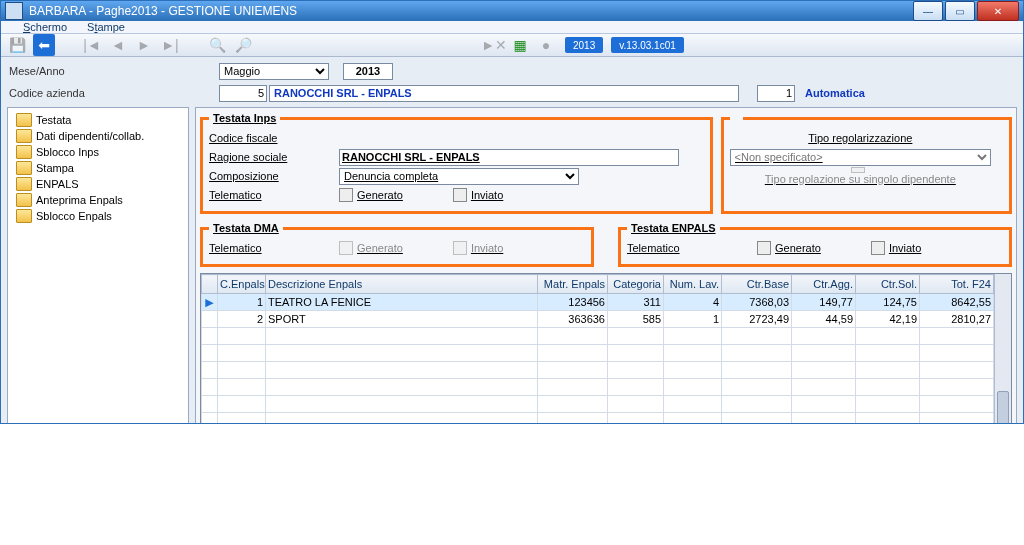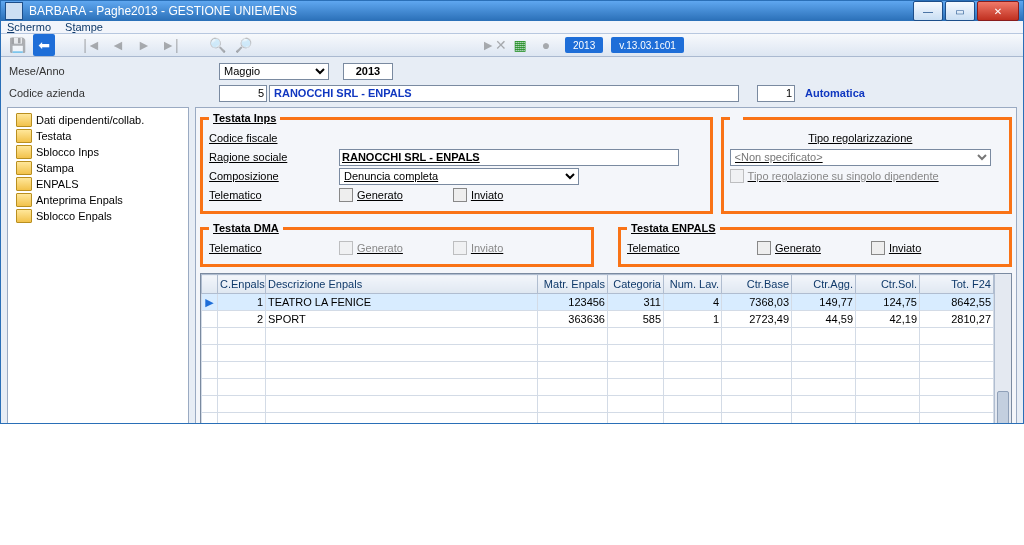"Schermo" .menubar { gap: 14px -> 20px; padding: 0 6px -> 0 22px }
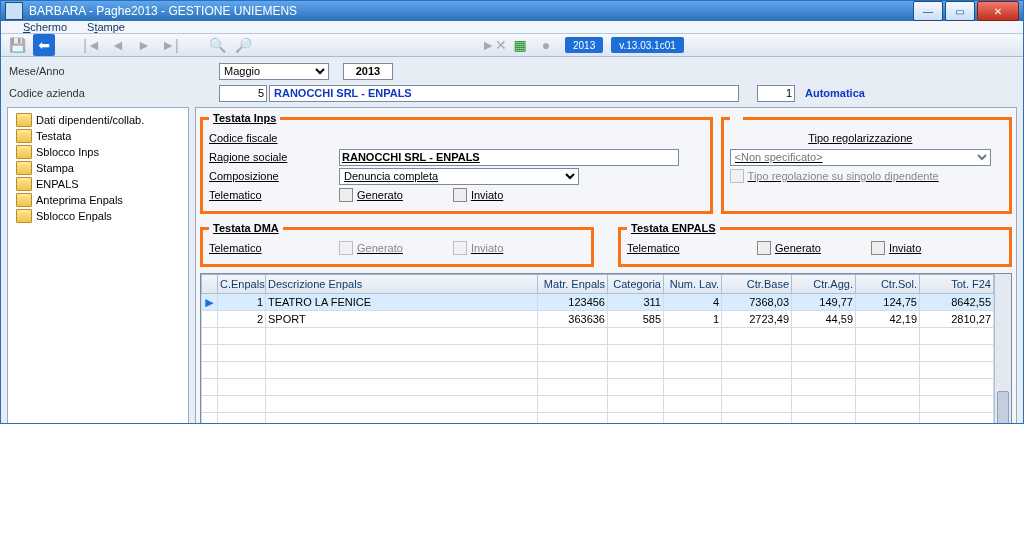"Dati dipendenti/collab." div.tnode { order: before "Testata" -> after "Testata" }
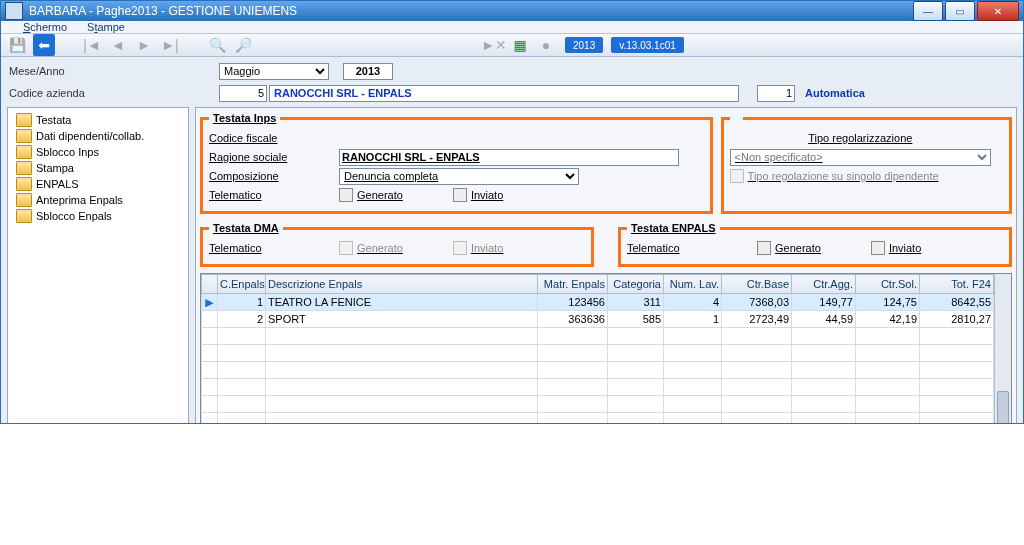"Tipo regolazione su singolo dipendente" .smalltxt { flex-direction: none -> column }
